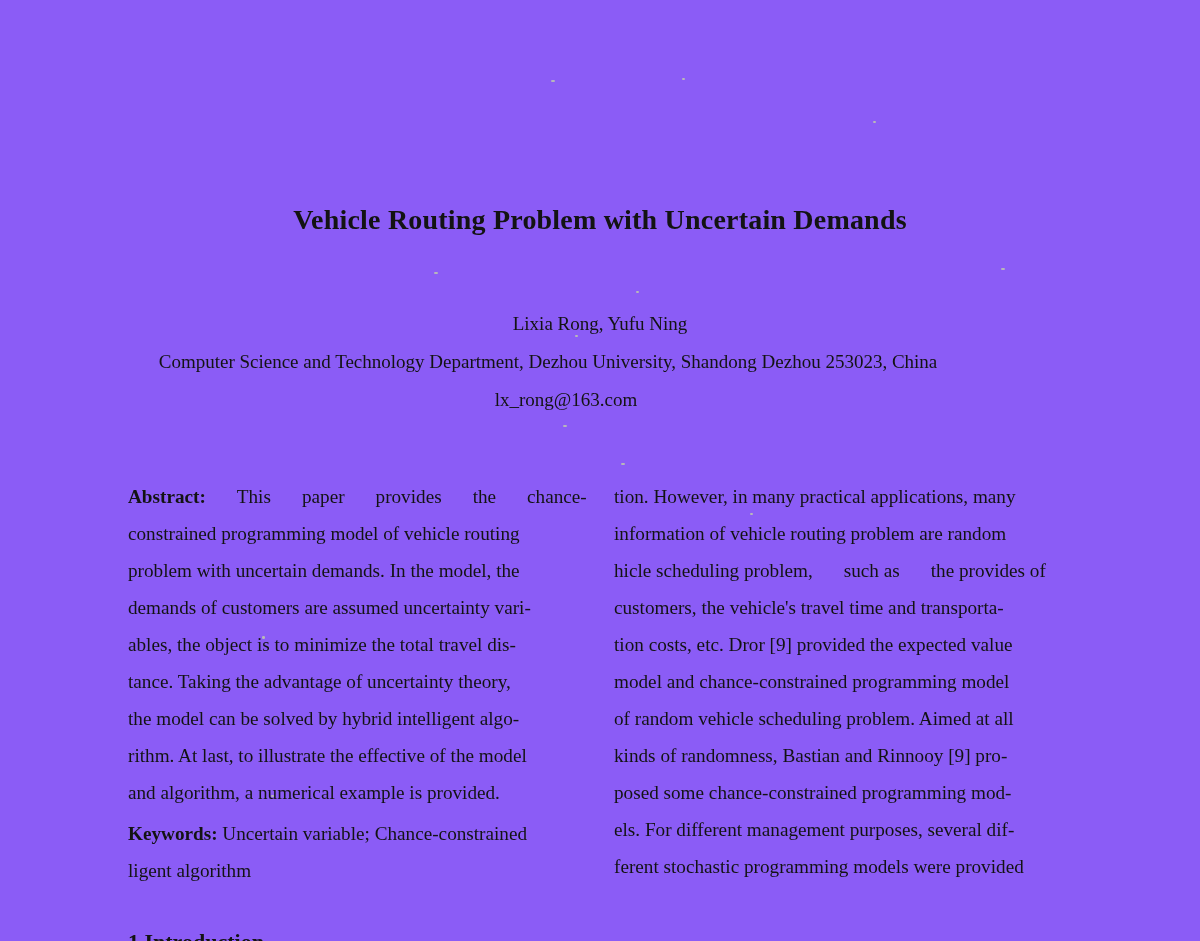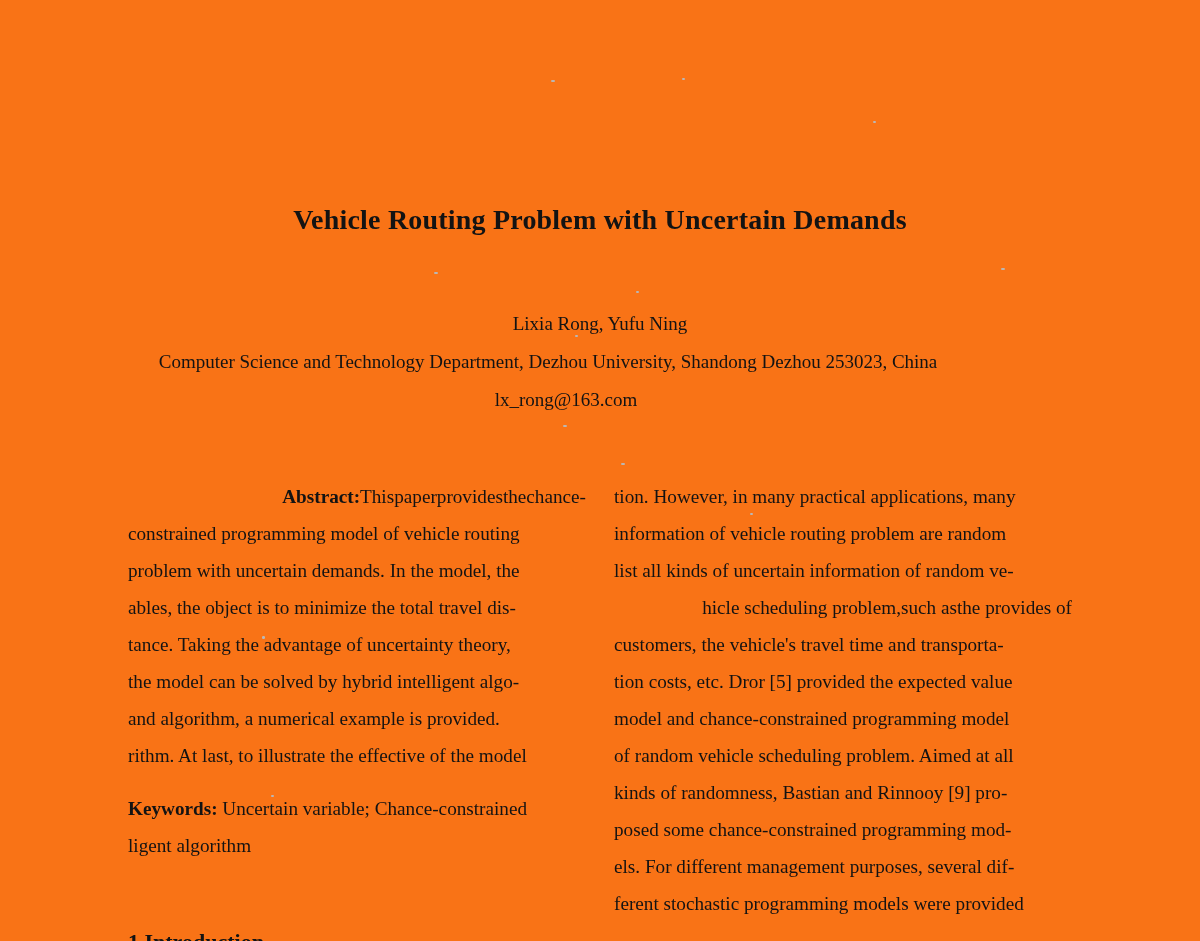"Vehicle Routing Problem with Uncertain" .page { background: #f97316 -> #8b5cf6 }
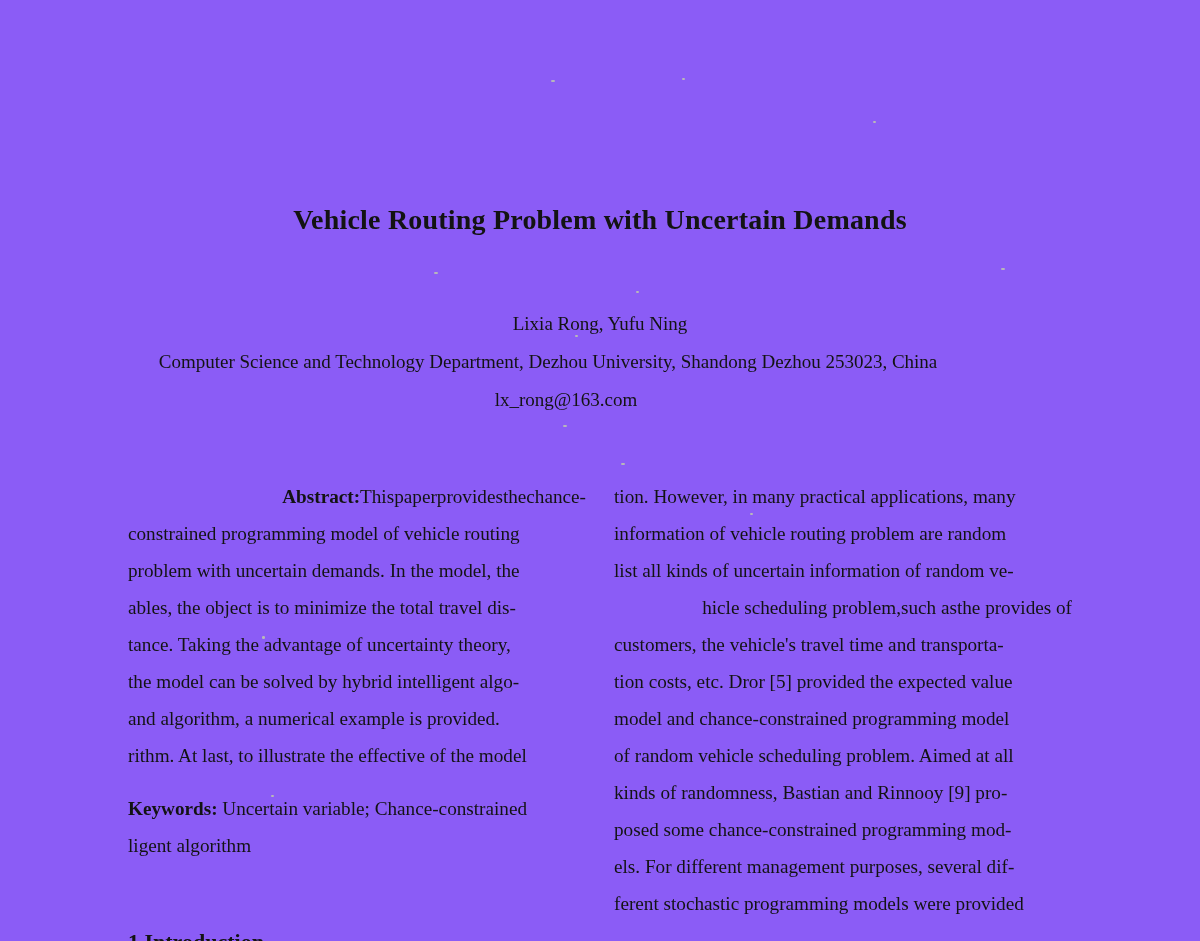"Abstract:" .line { gap: none -> 31px; justify-content: flex-end -> flex-start }
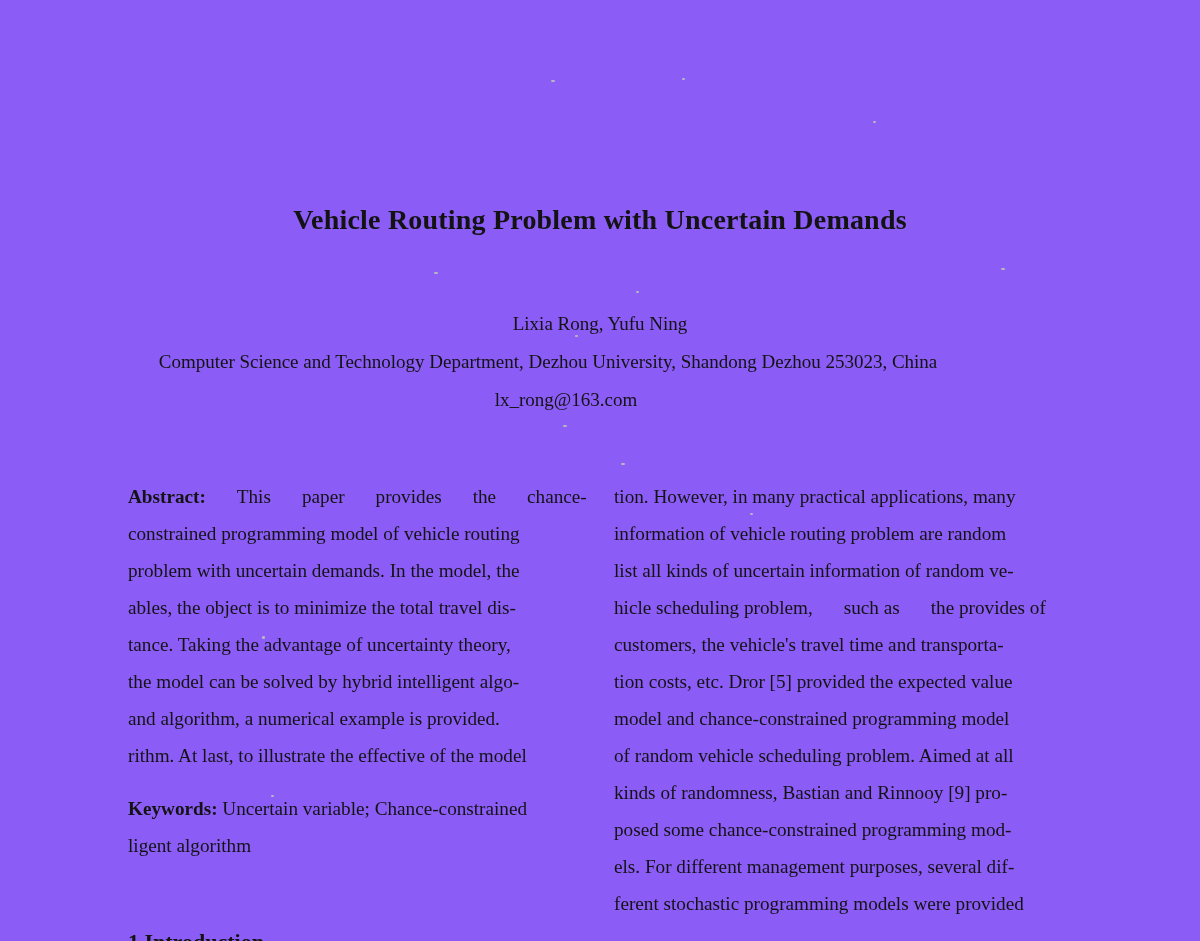"list all kinds of uncertain" div.line { html: <div>list all kinds of uncertain information of random ve-</div> -> none }
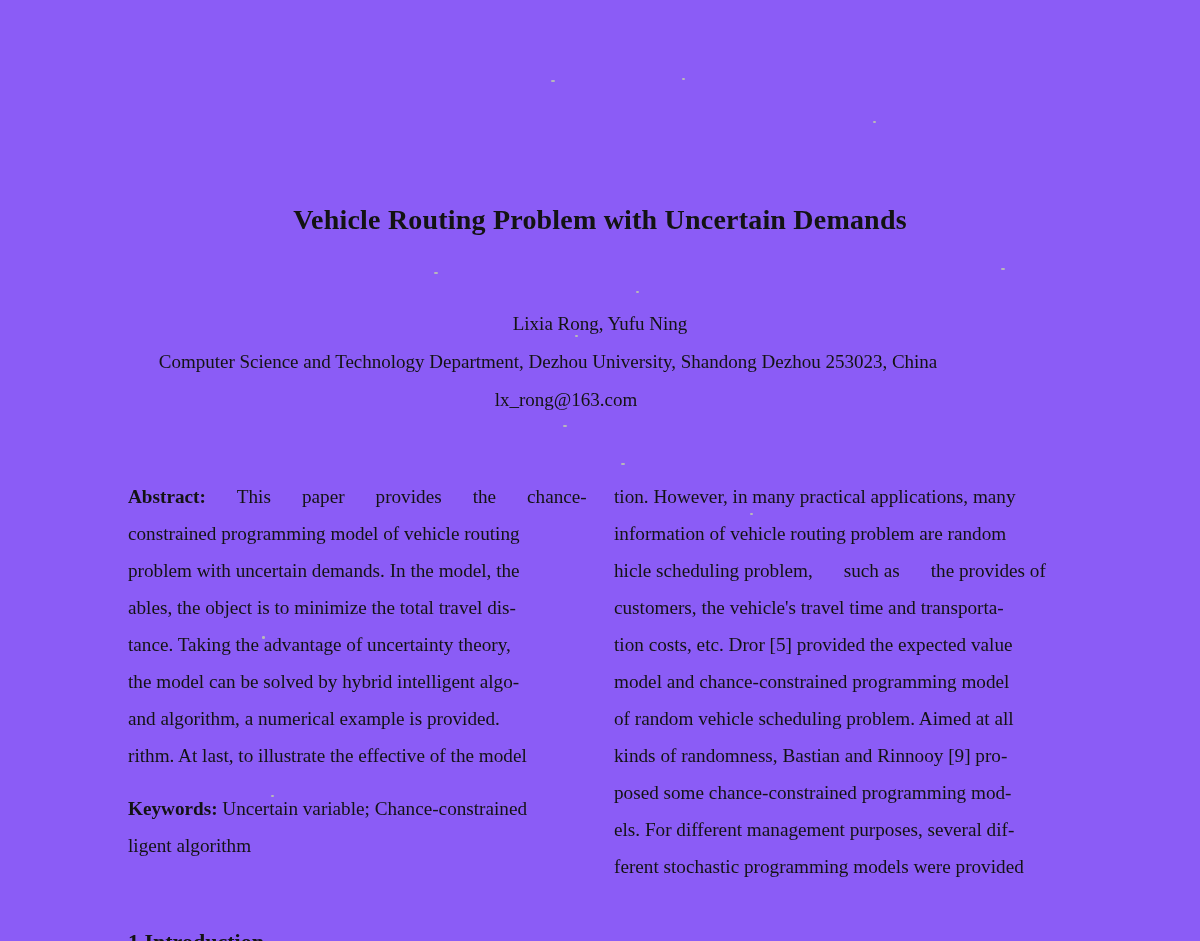"demands of customers are assumed" div.line { html: none -> <div>demands of customers are assumed uncertainty vari-</div> }
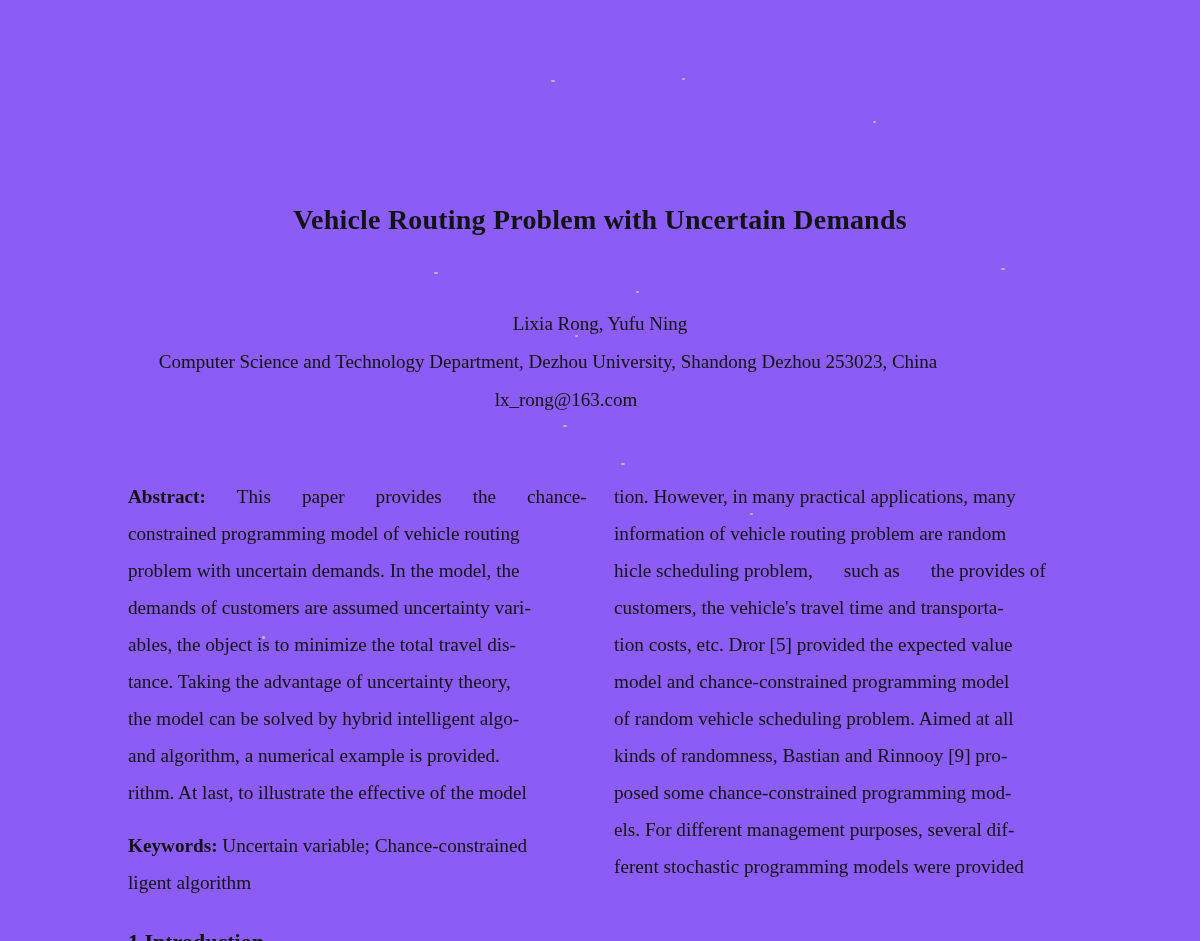"tion costs, etc. Dror [5]" div.line { text: 5 -> 9 }
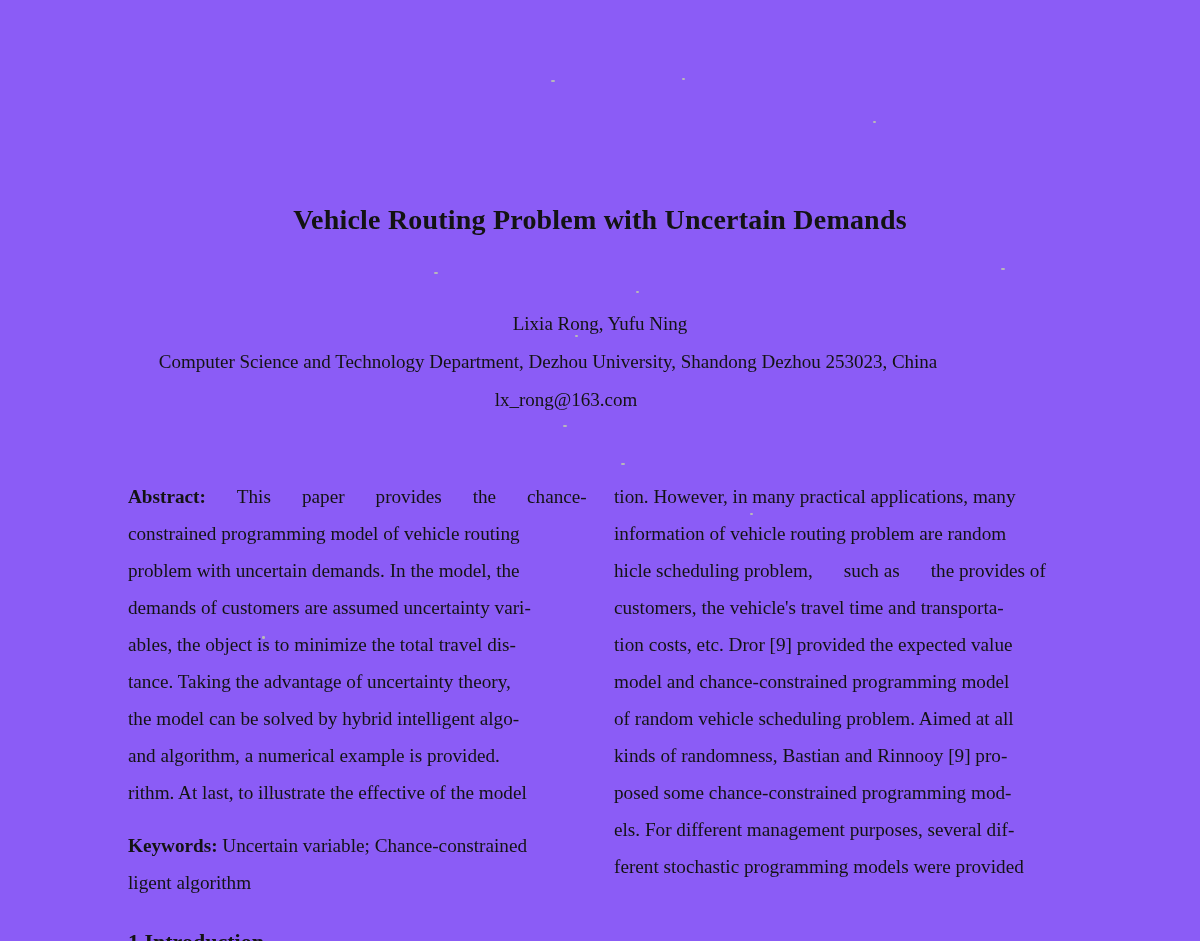"and algorithm, a numerical example" div.line { order: before "rithm. At last, to illustrate" -> after "rithm. At last, to illustrate" }
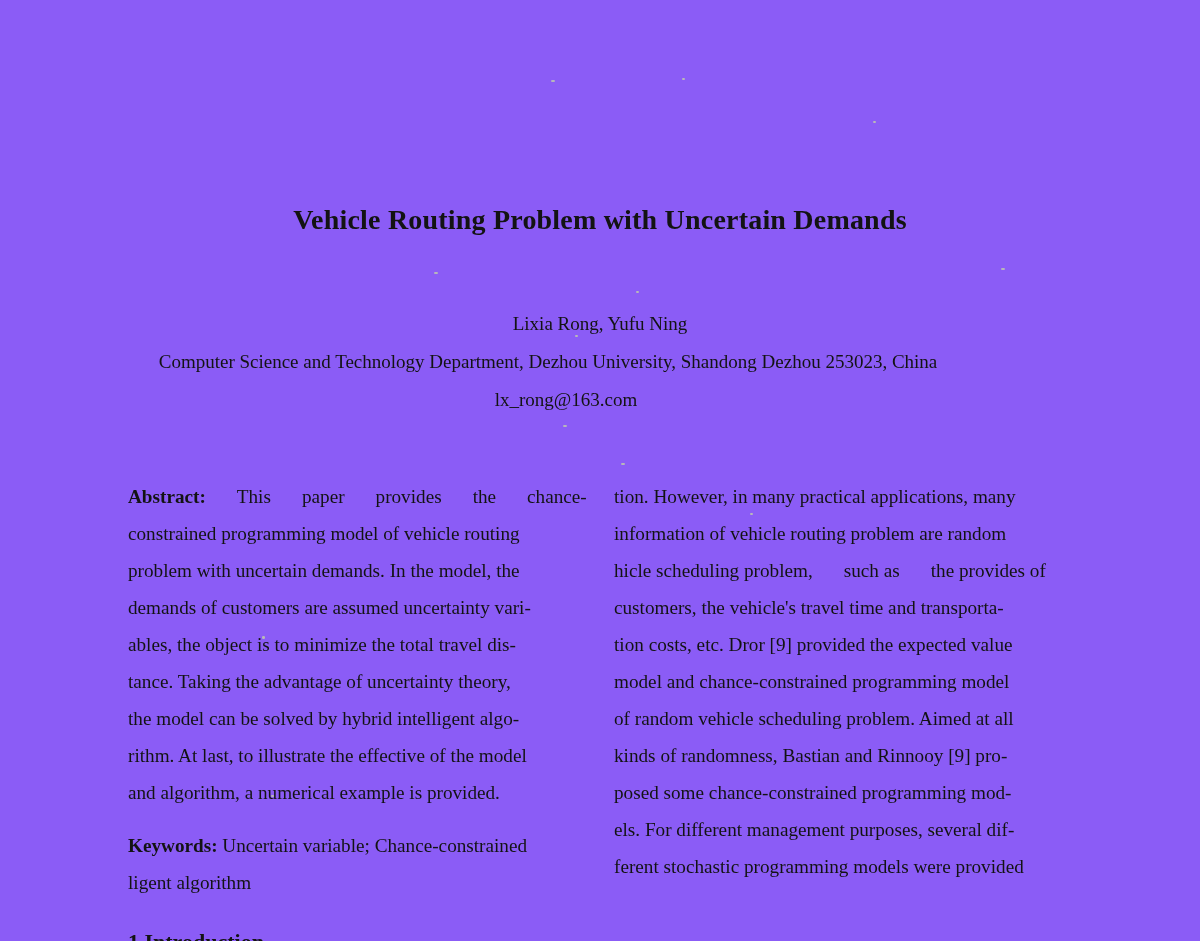"Keywords: Uncertain variable;" .para + .para { margin-top: 16px -> 4px }
